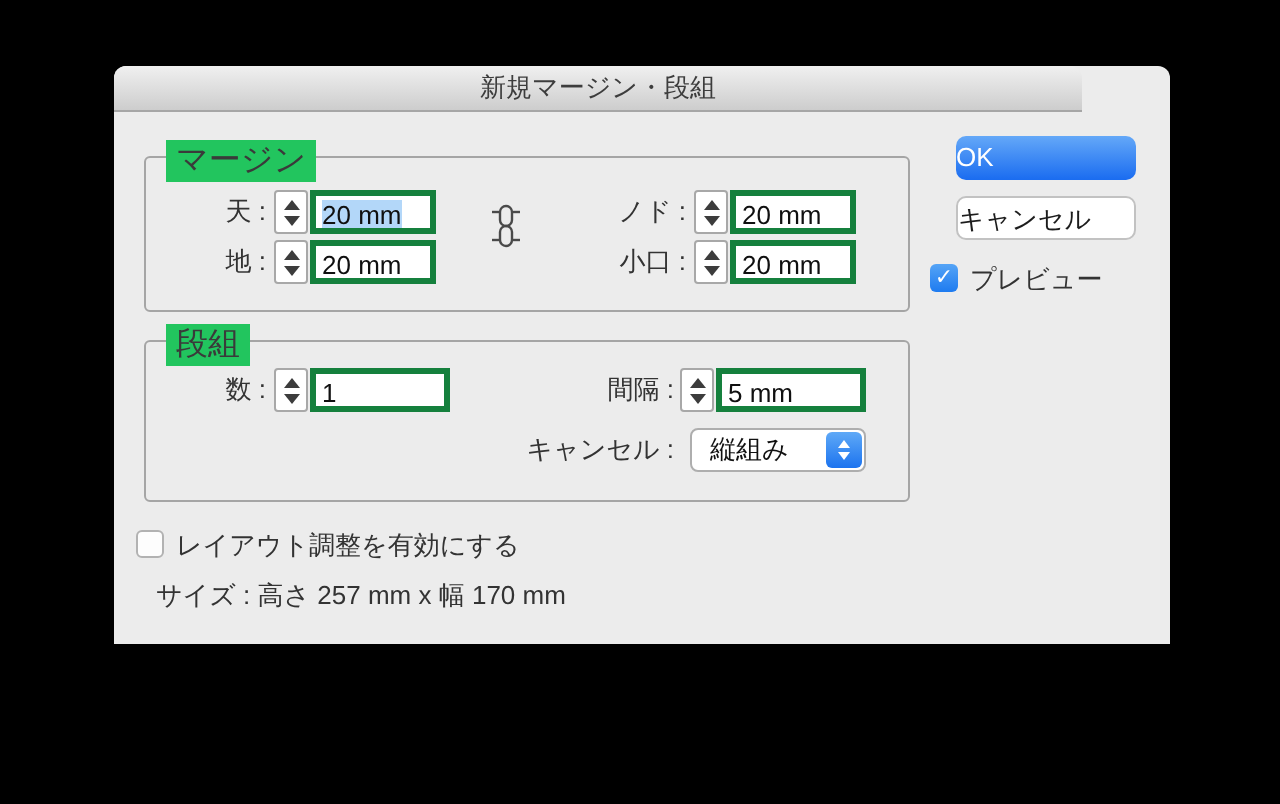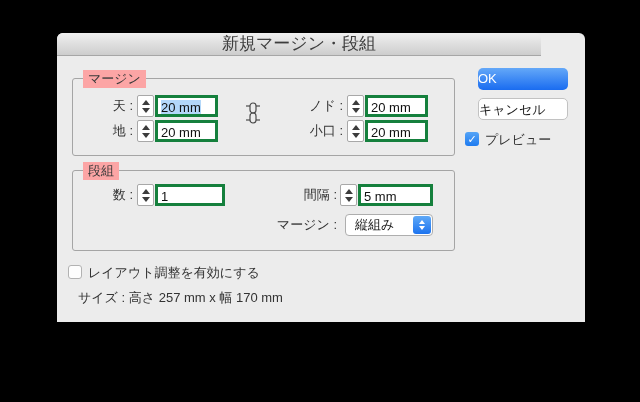"新規マージン・段組" .titlebar { font-size: 17px -> 13px }
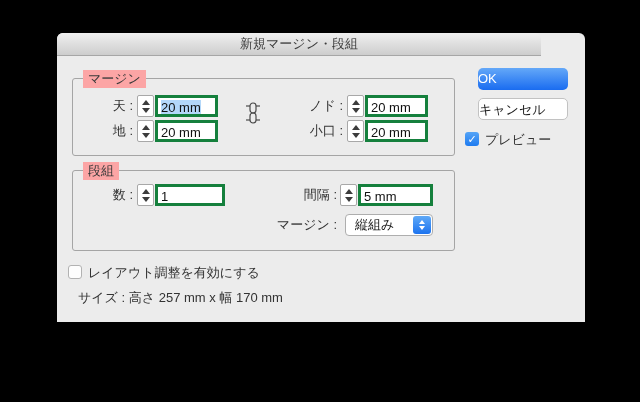"マージン" .group-label { background: #fca5a5 -> #22c55e; font-size: 13px -> 16px }
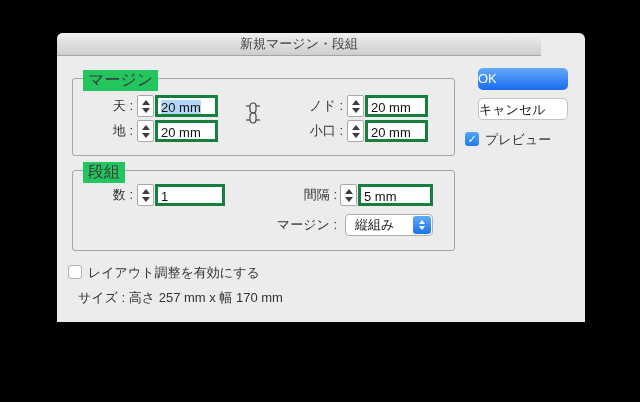"マージン :" div.row-label { text: マージン -> キャンセル }
